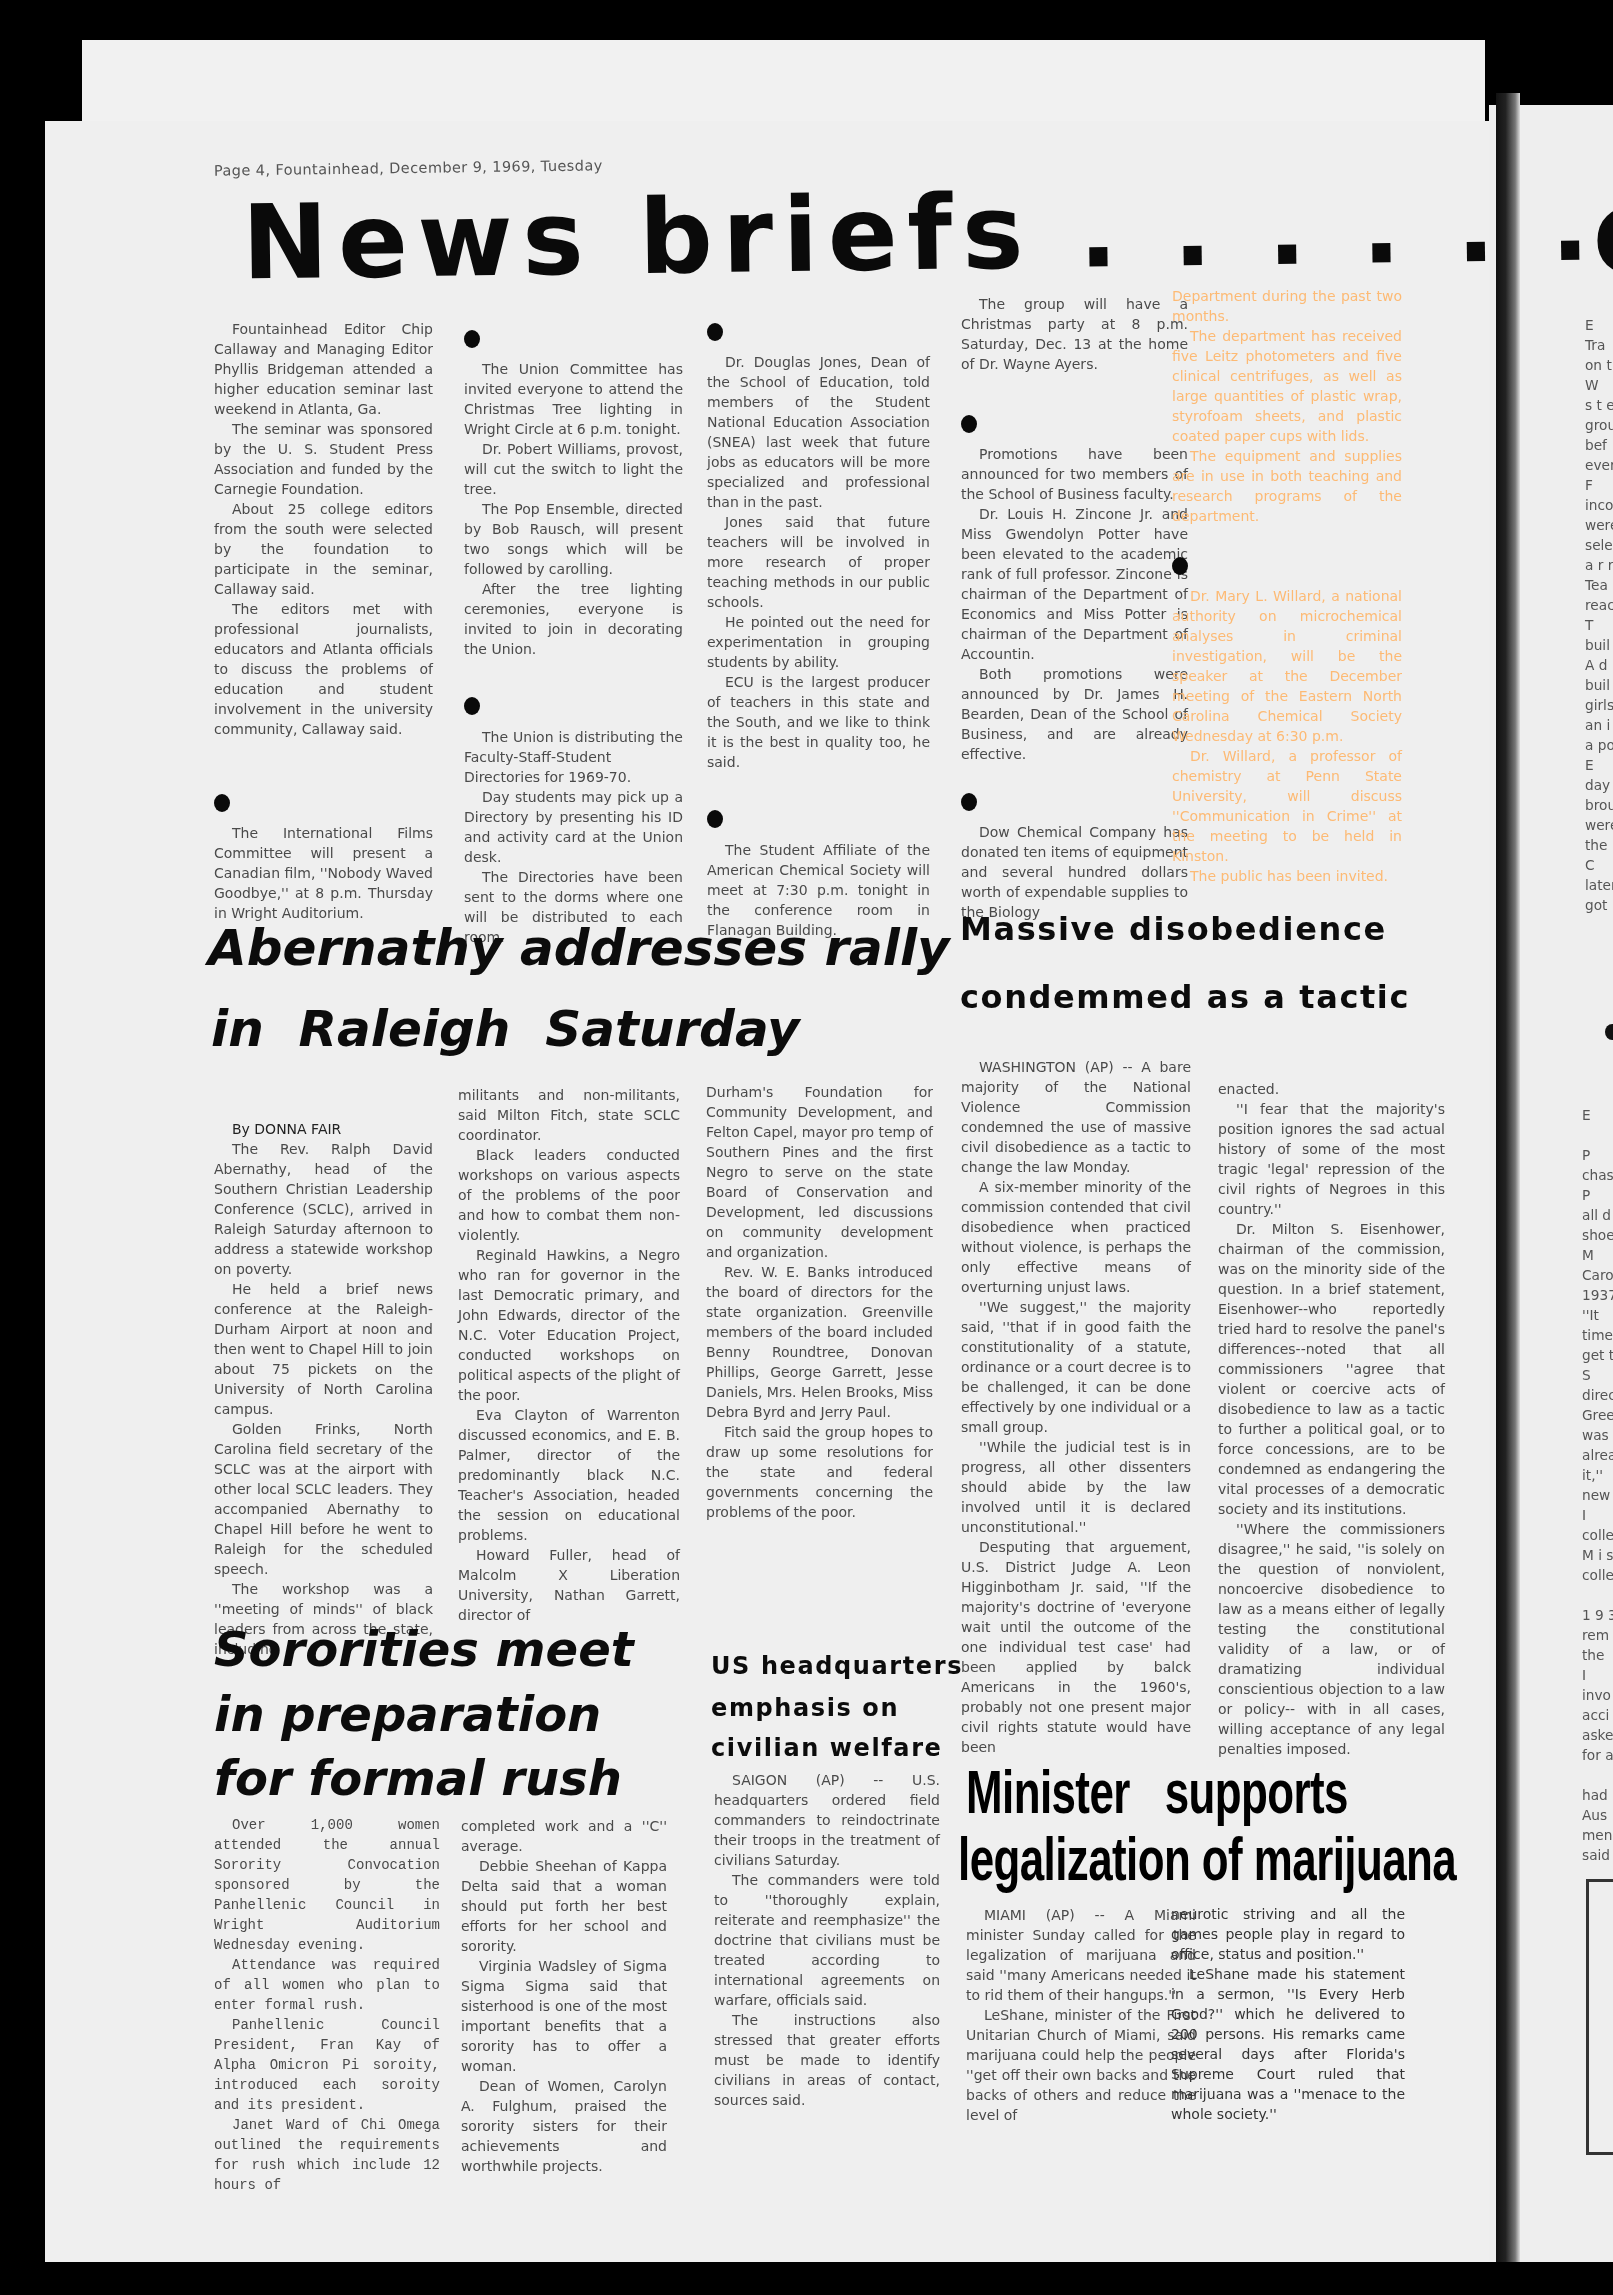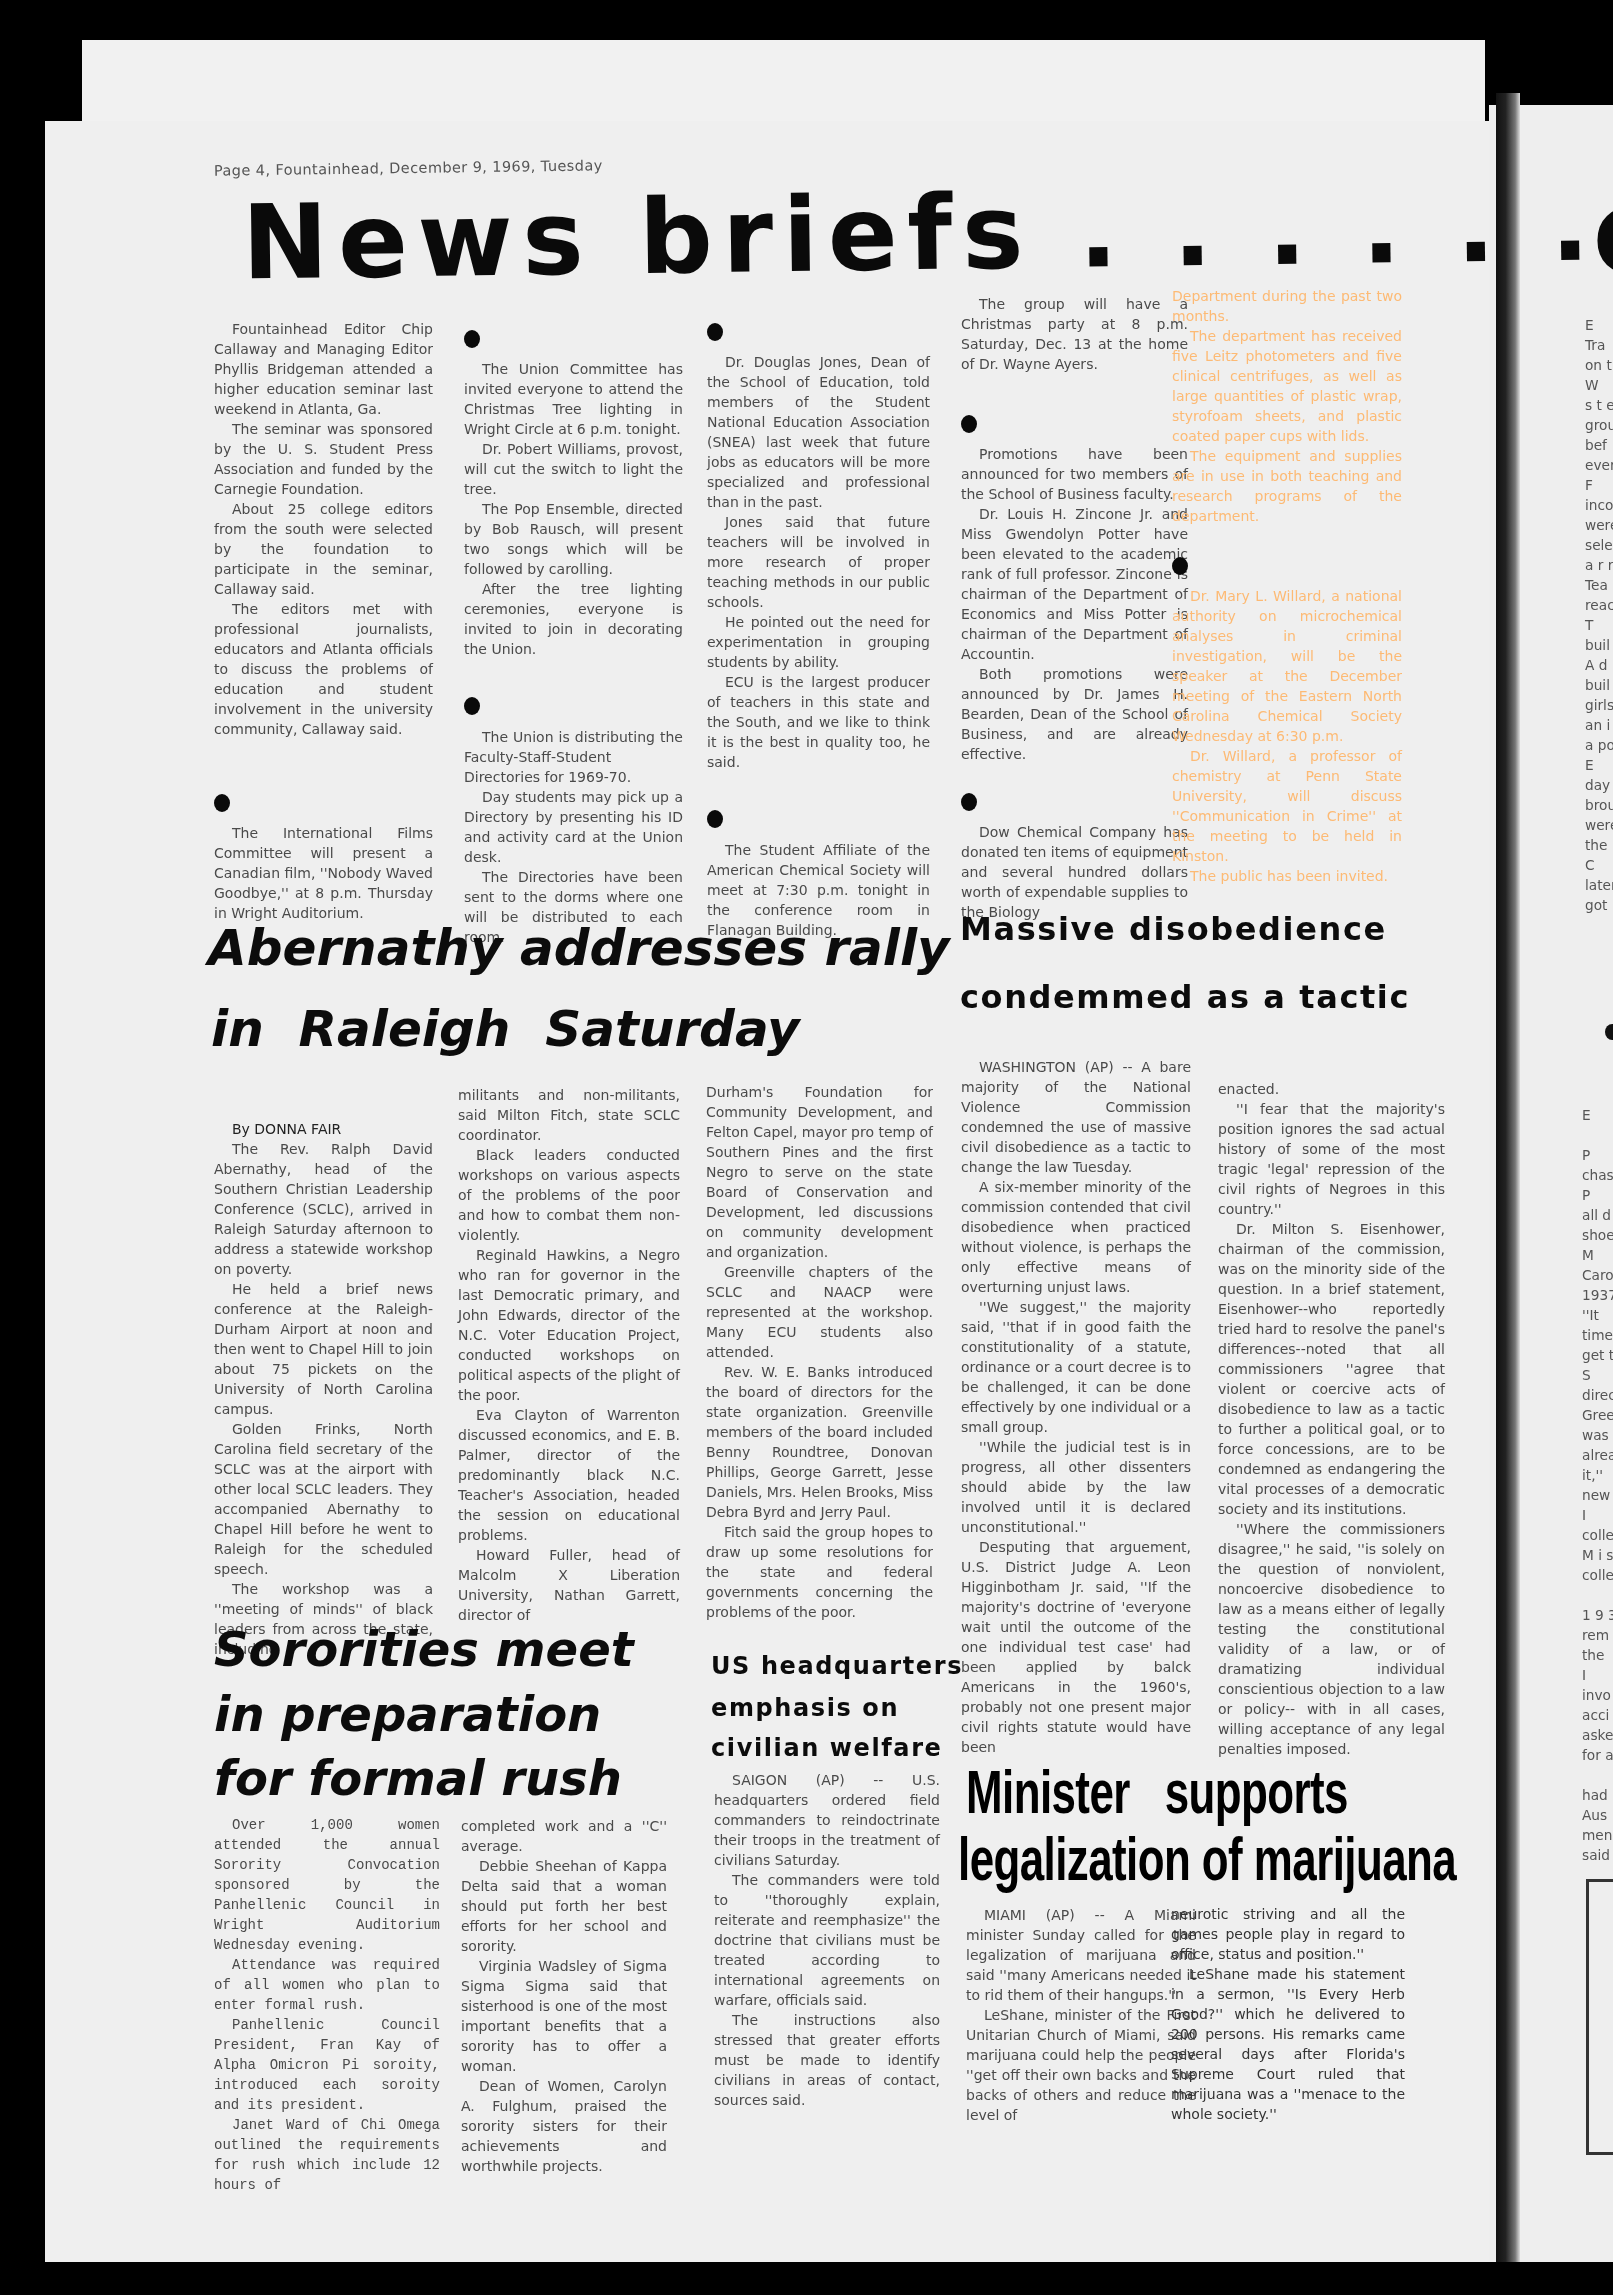"WASHINGTON (AP) -- A bare" p { text: Tuesday -> Monday }
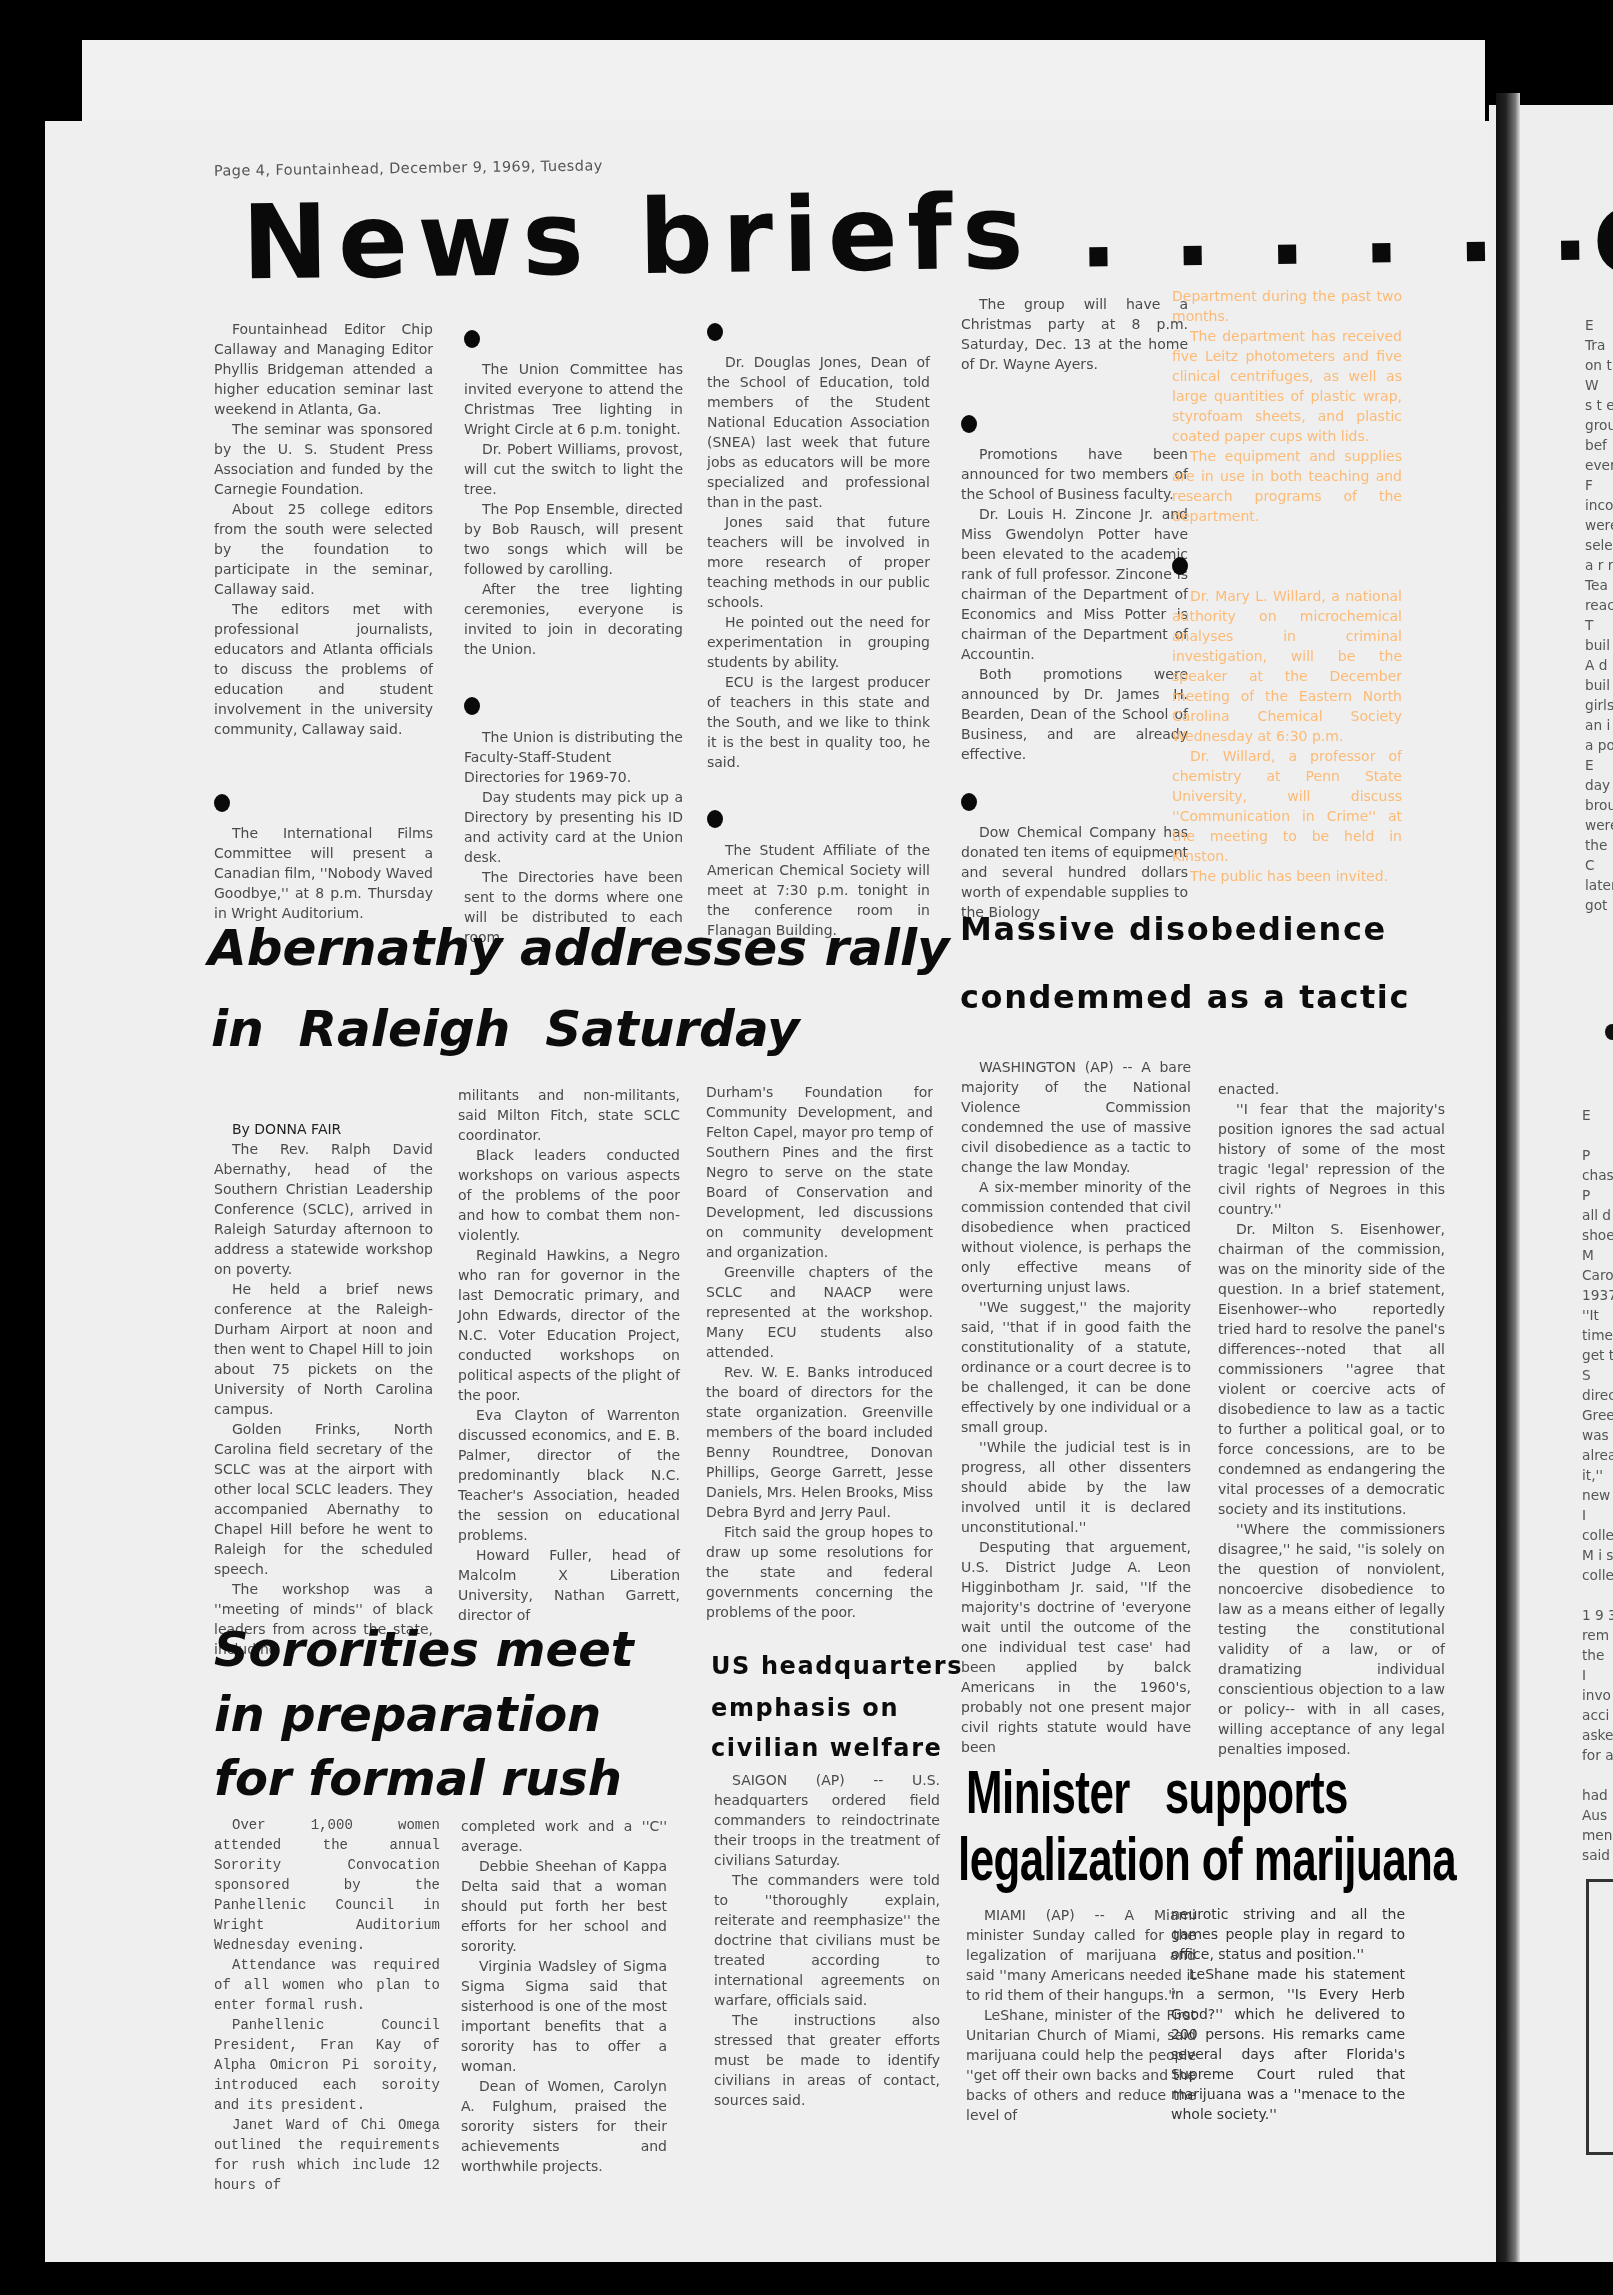"Greenville chapters of the SCLC" p { html: <p>Greenville chapters of the SCLC and NAACP were represented at the workshop. Many ECU students also attended.</p> -> none }
